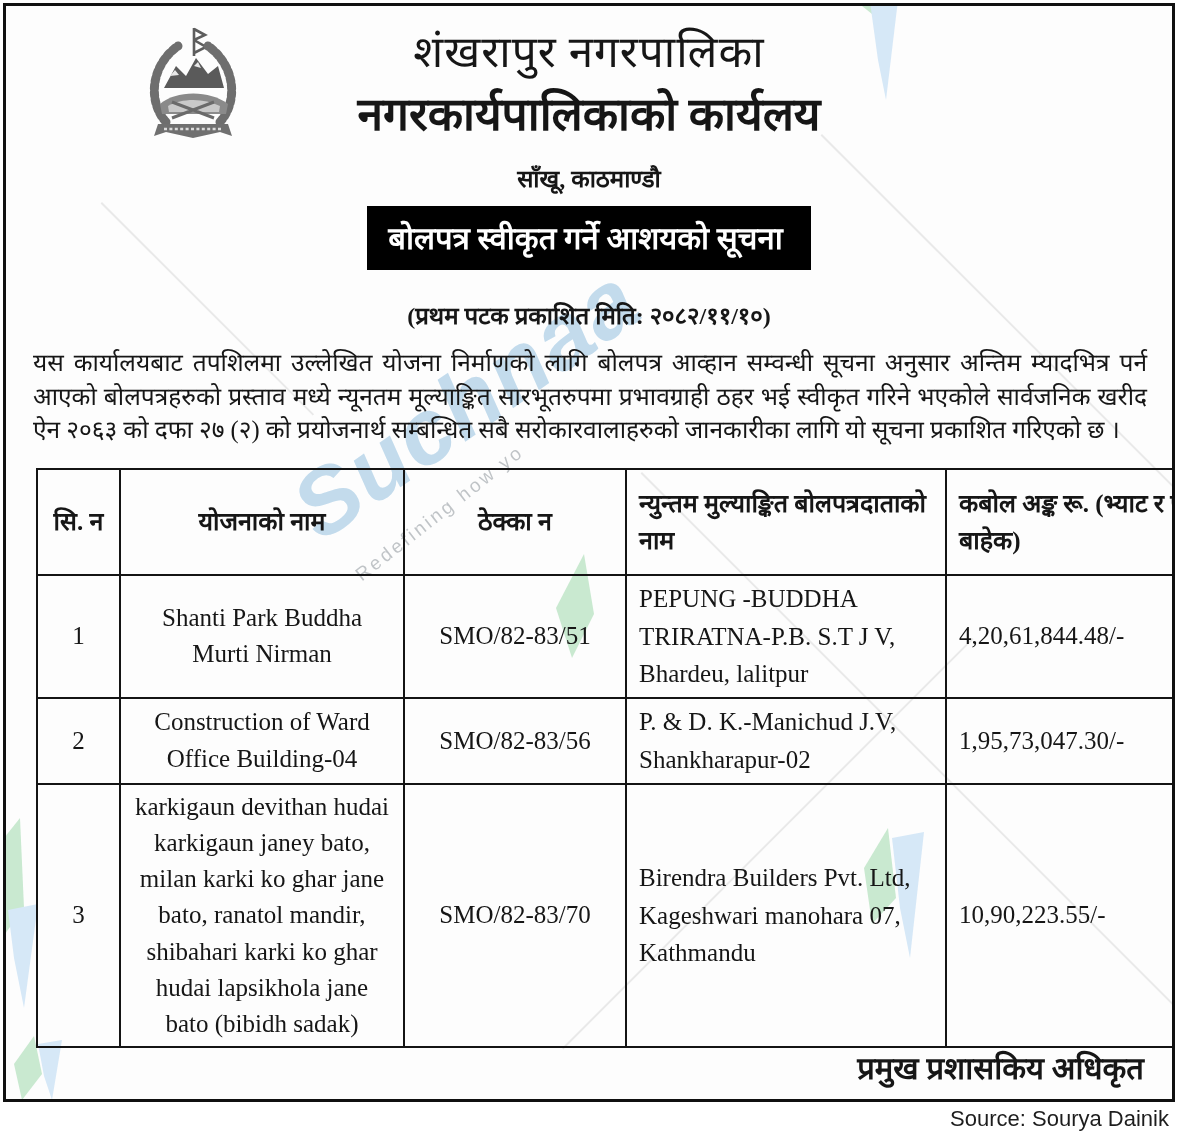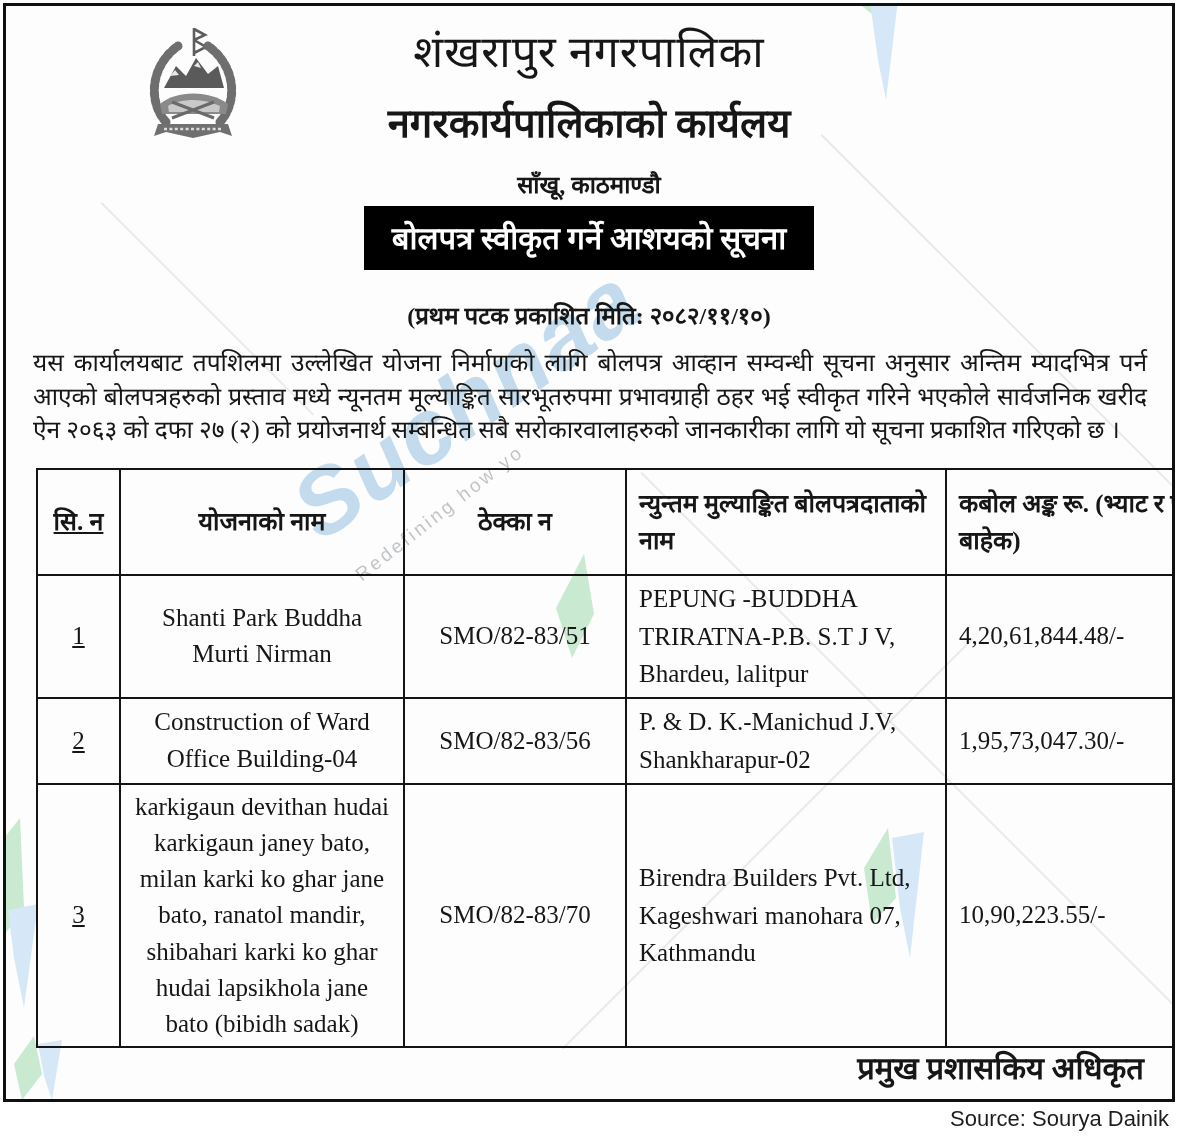"नगरकार्यपालिकाको कार्यलय" .office-name { font-size: 40px -> 46px; margin-top: 14px -> 1px }
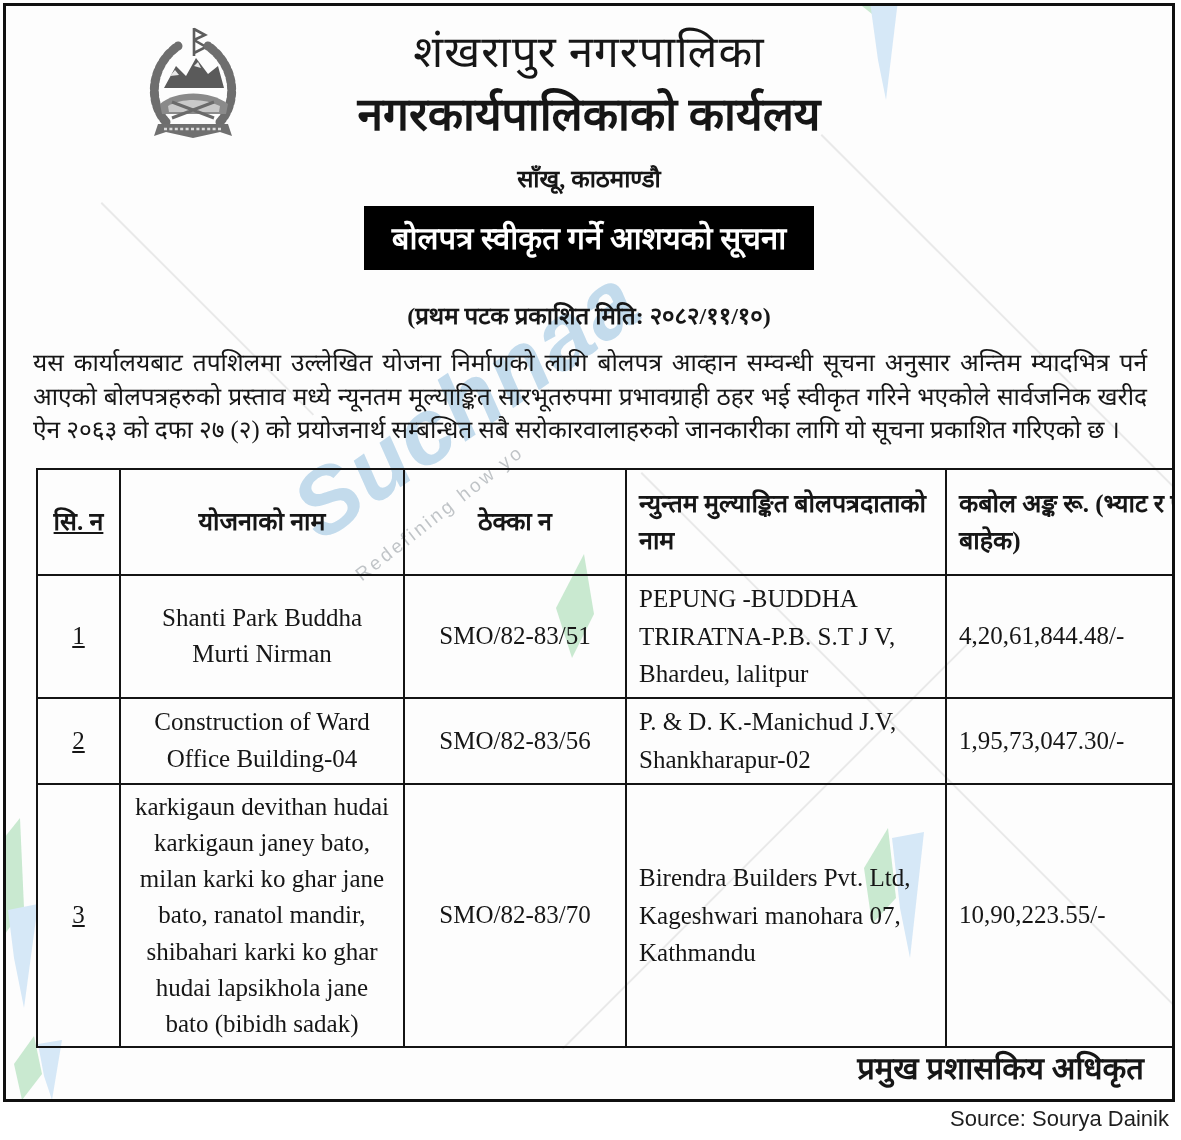"बोलपत्र स्वीकृत गर्ने आशयको सूचना" .banner { padding: 10px 28px 12px 28px -> 10px 28px 12px 21px }
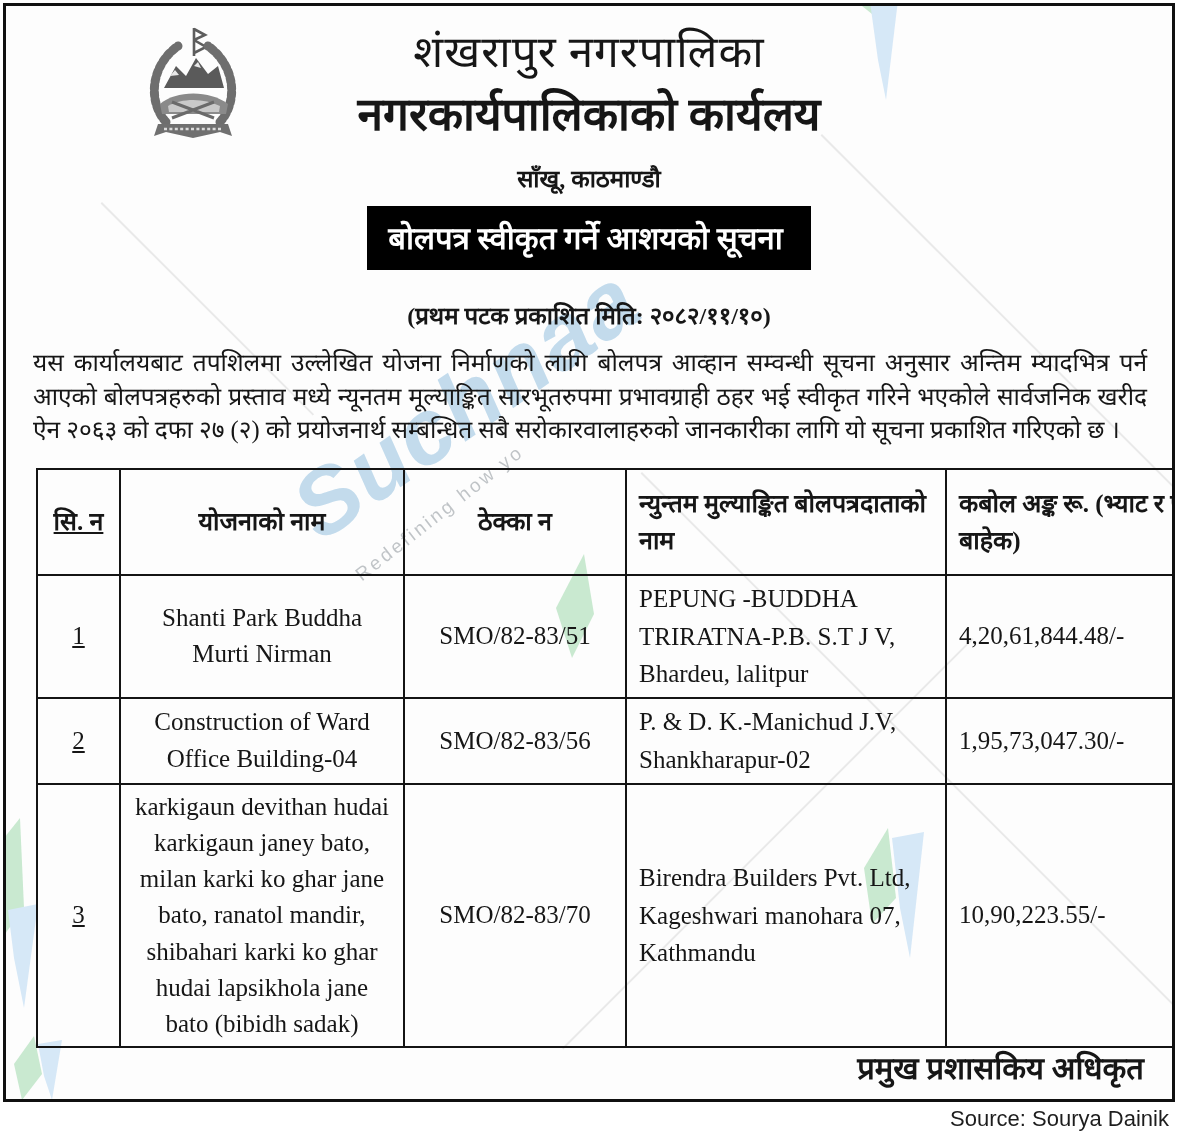"सि. न" .c-sn { text-decoration: underline -> none }
